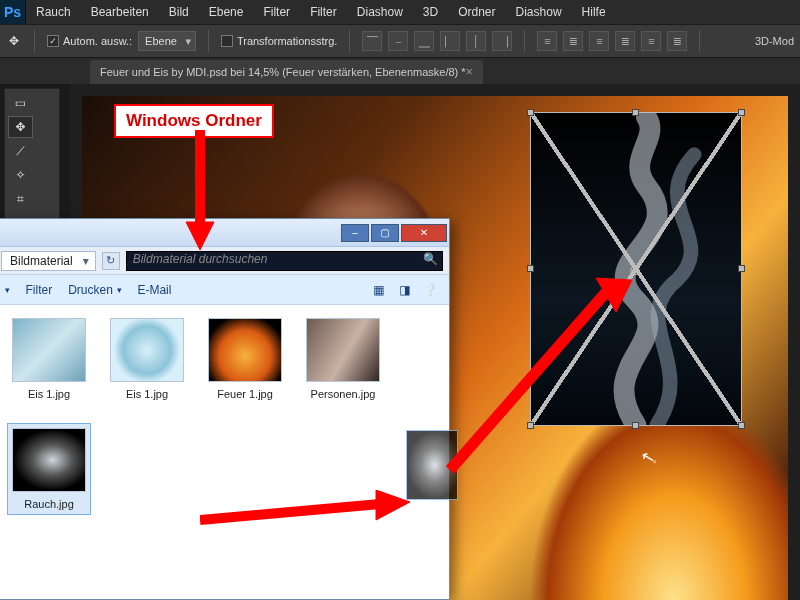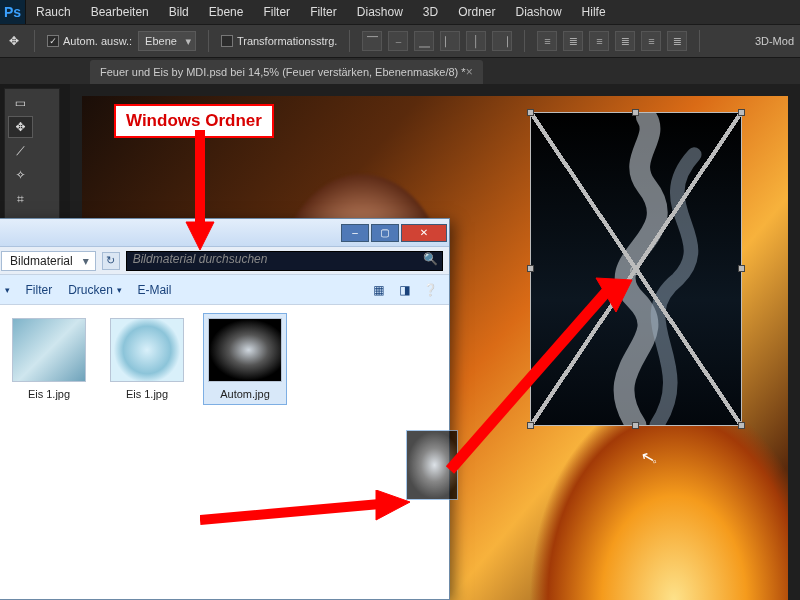"Feuer 1.jpg" div.file { html: none -> <div> <div></div> <div>Feuer 1.jpg</div> </div> }
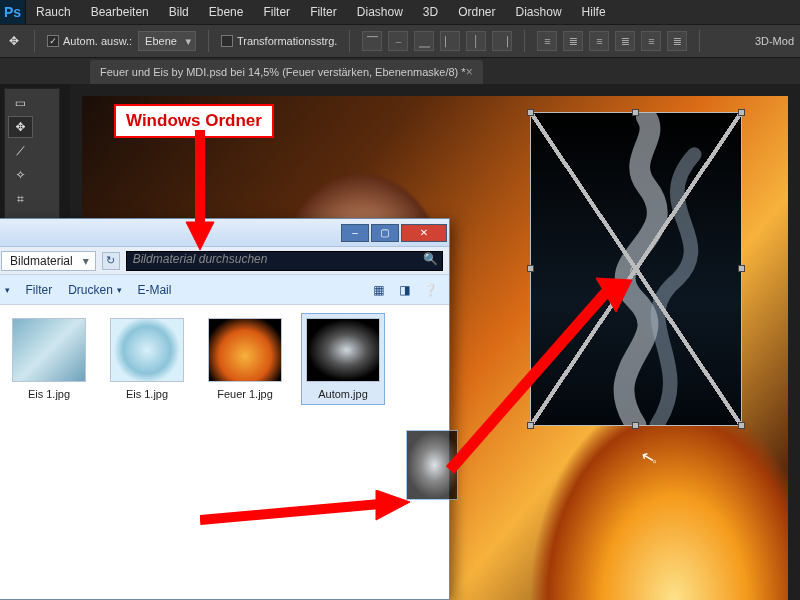"Personen.jpg" div.file { html: none -> <div> <div></div> <div>Personen.jpg</div> </div> }
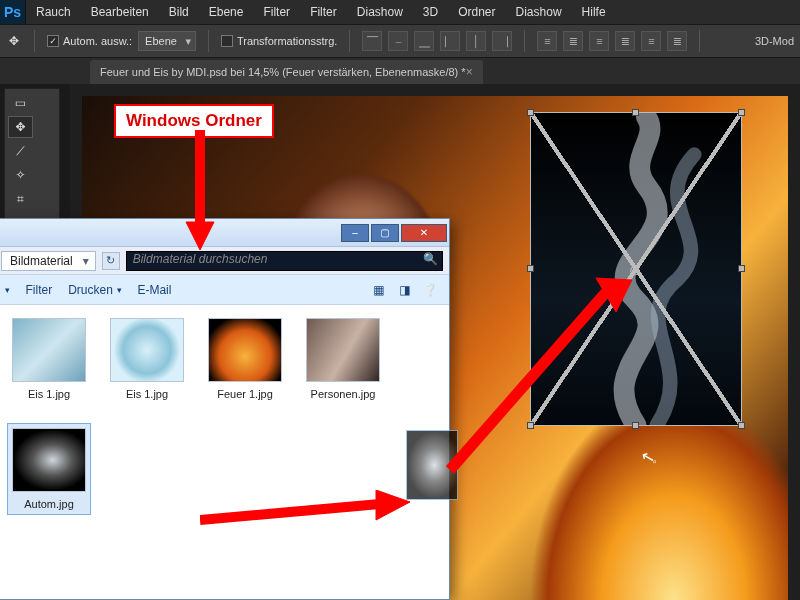"Autom.jpg" div.fname { text: Autom.jpg -> Rauch.jpg }
